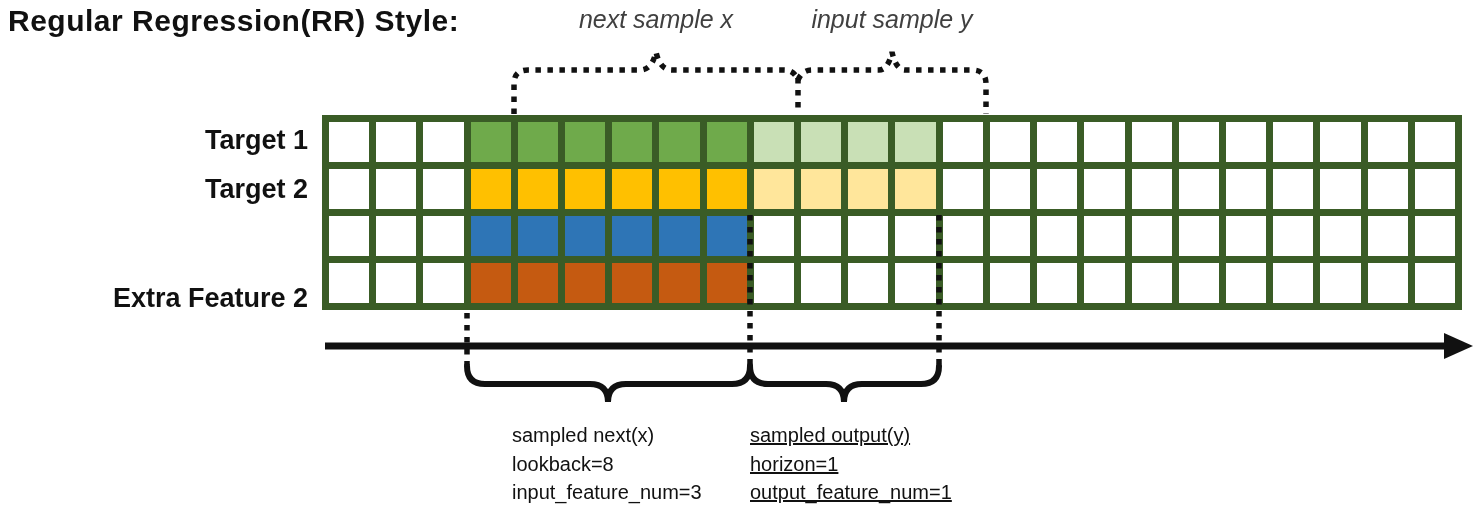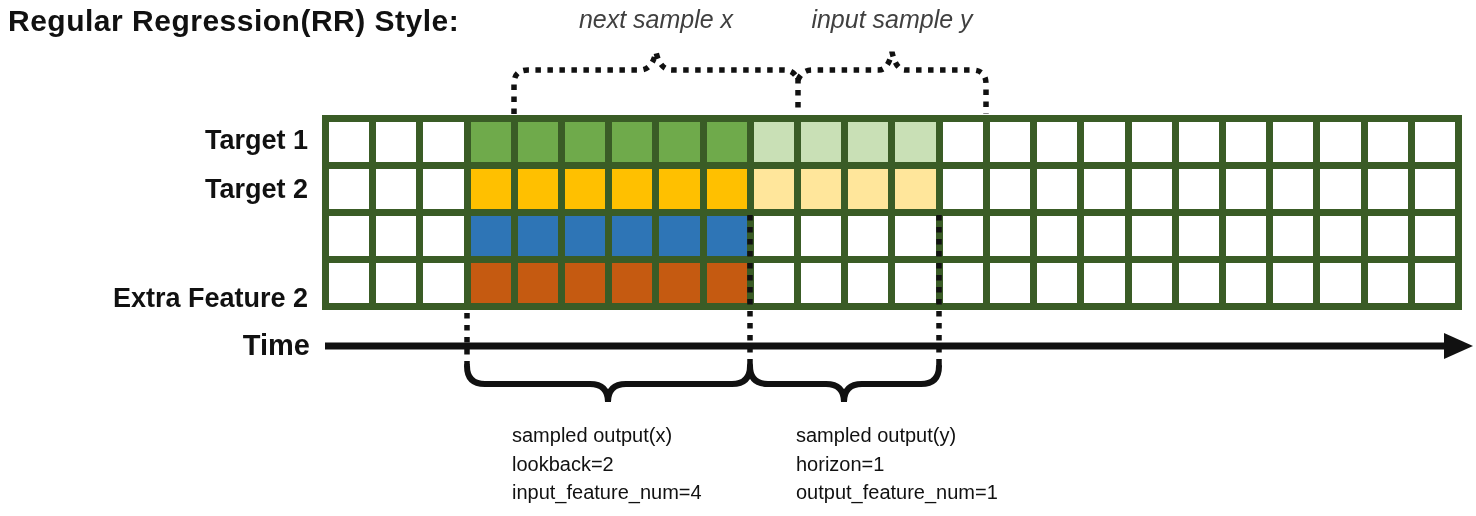"Time" div.time-label { html: <div>Time</div> -> none }
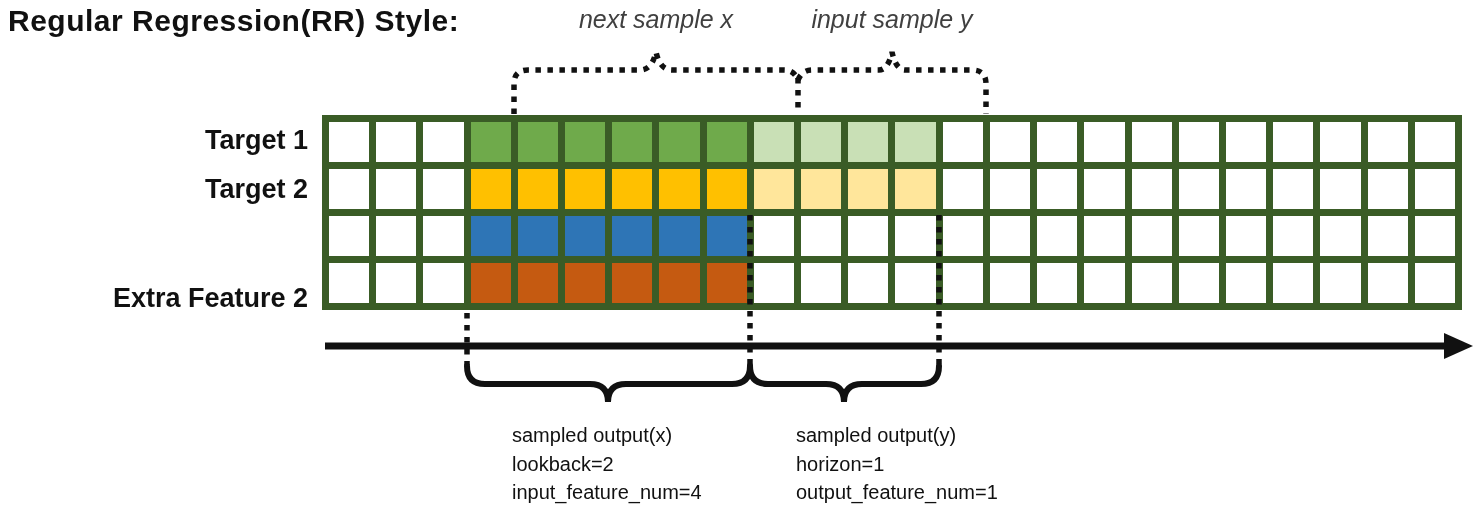"sampled output(x)" div { text: output -> next }
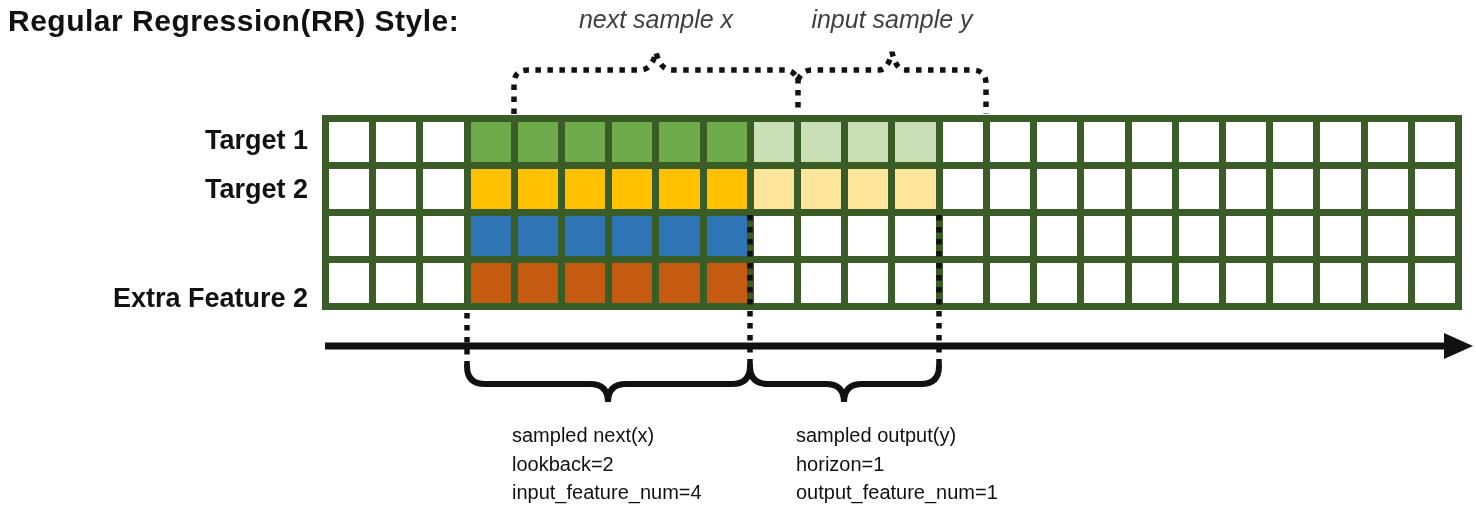"sampled output(y)" .block-output { left: 796px -> 750px; text-decoration: none -> underline }
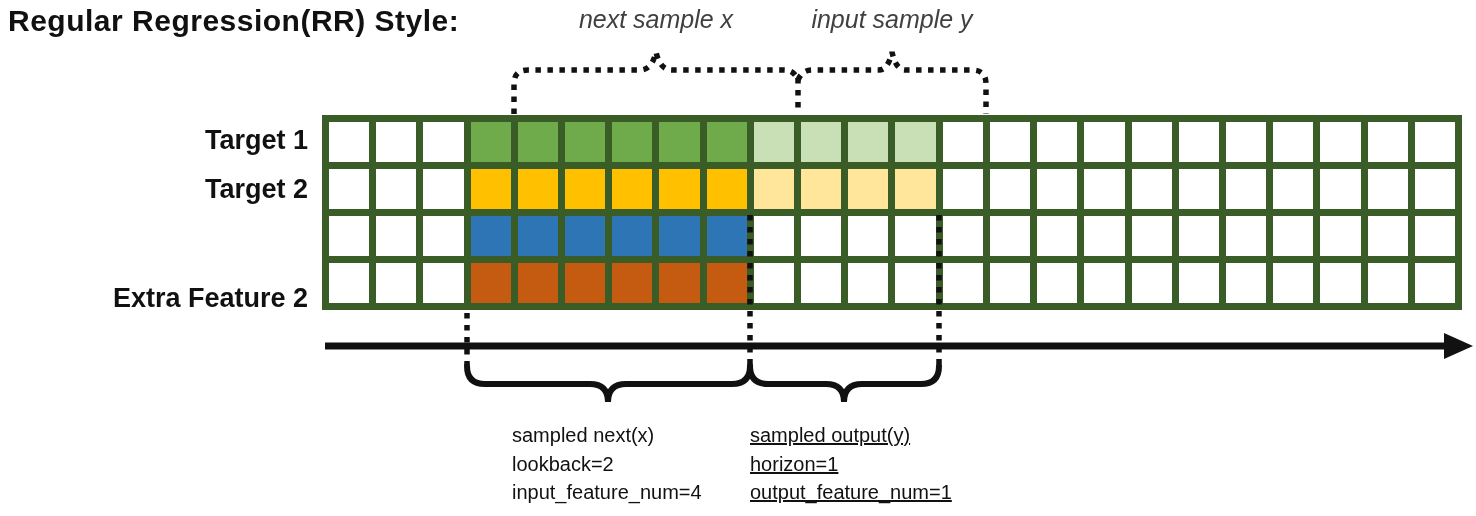"lookback=2" div { text: 2 -> 8 }
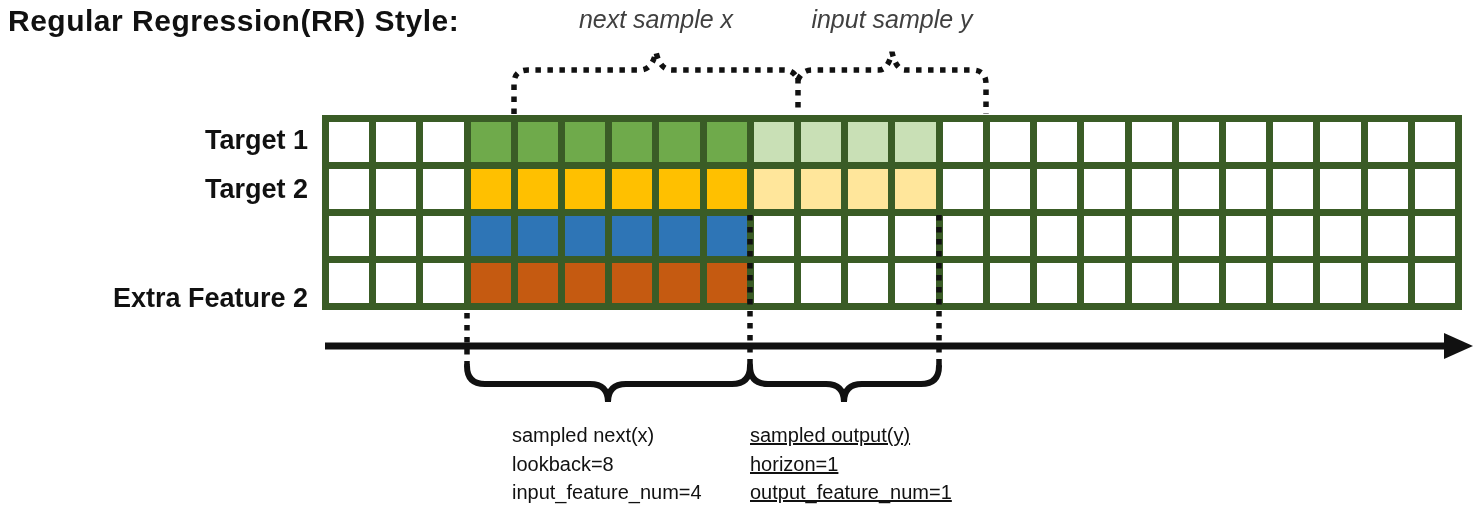"input_feature_num=4" div { text: 4 -> 3 }
